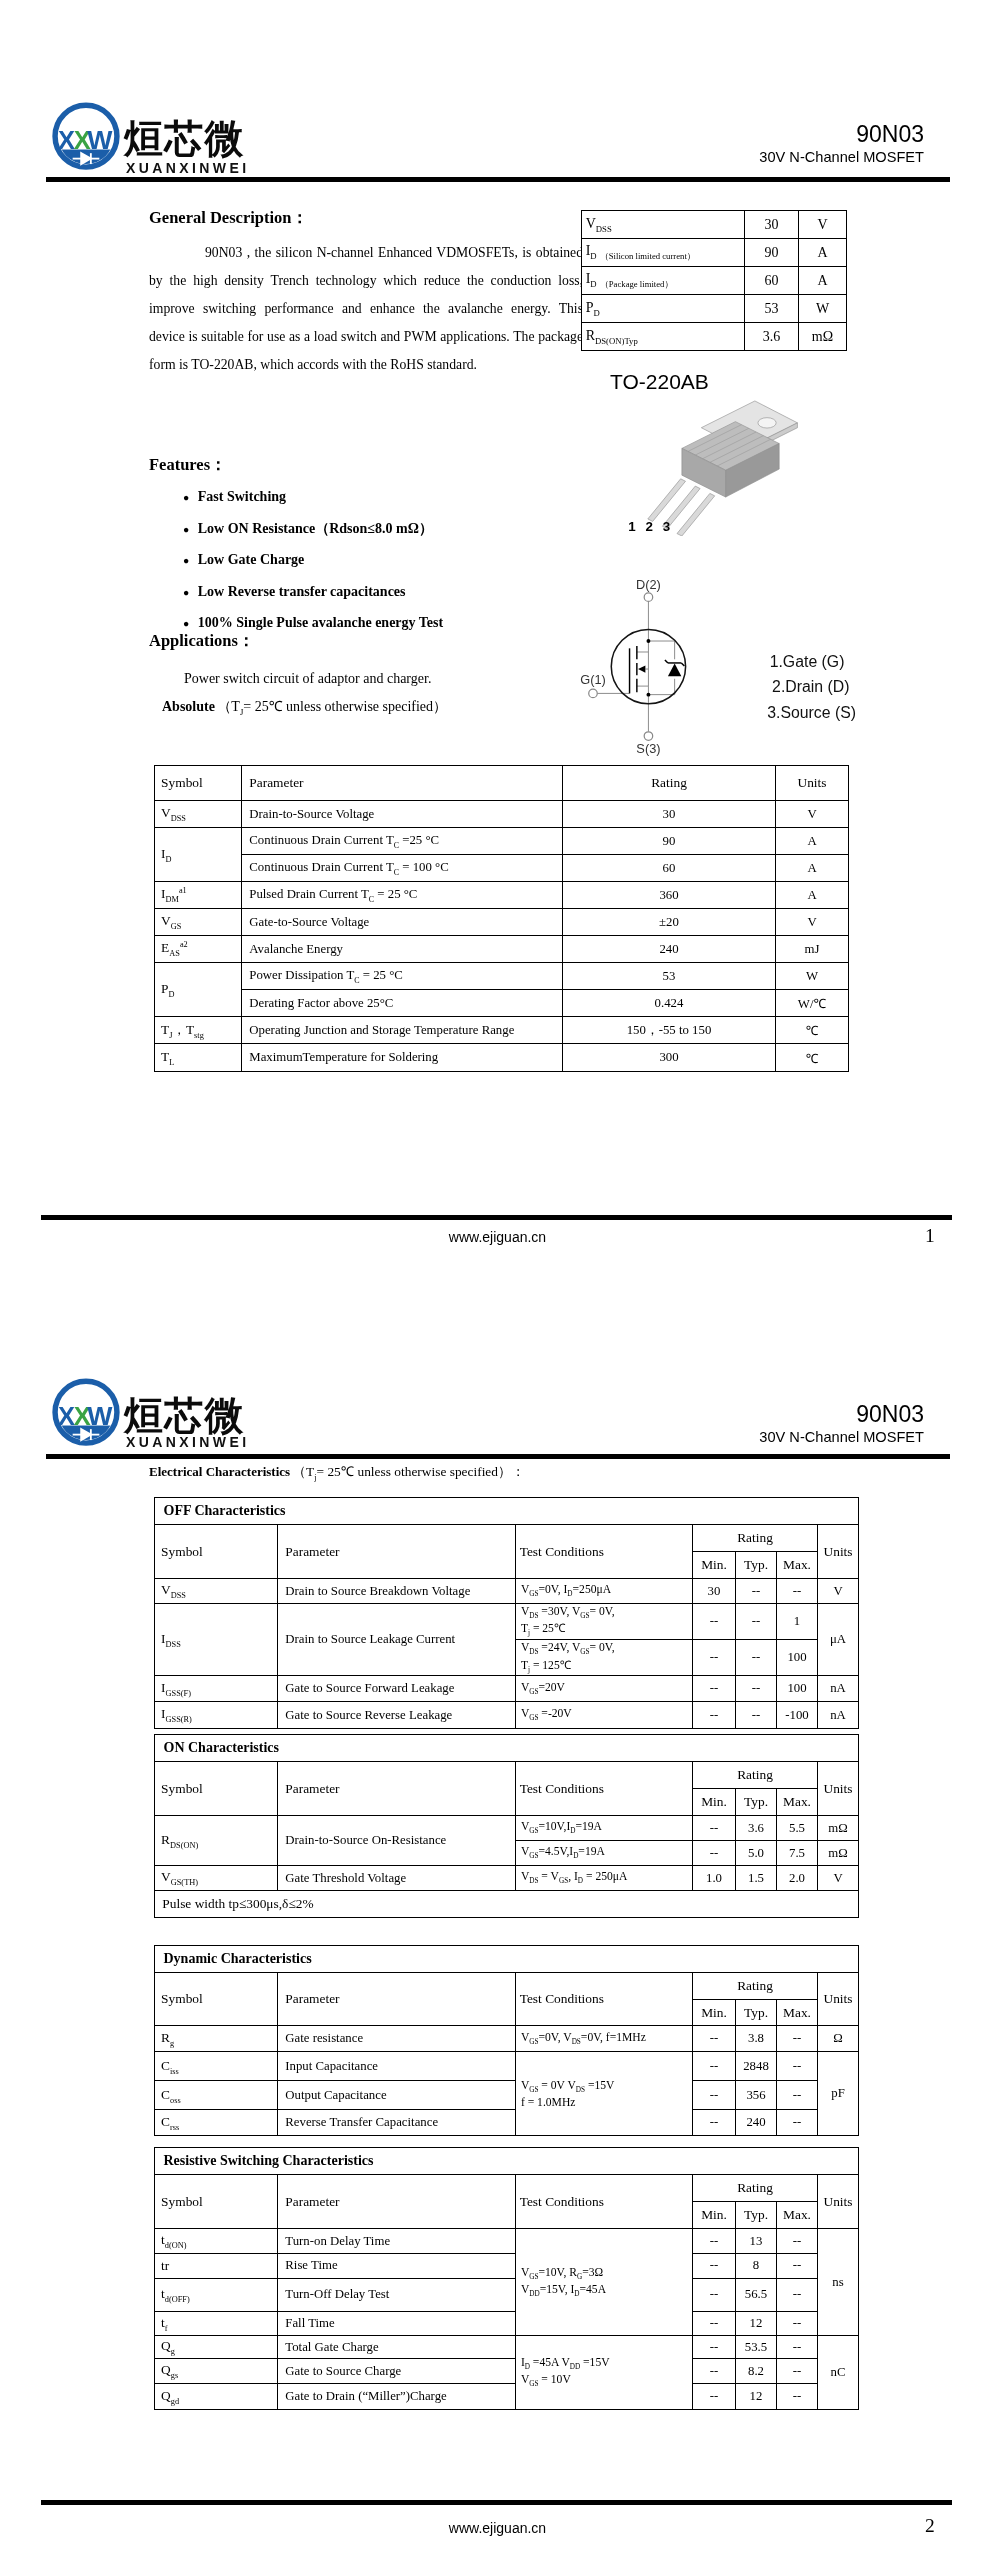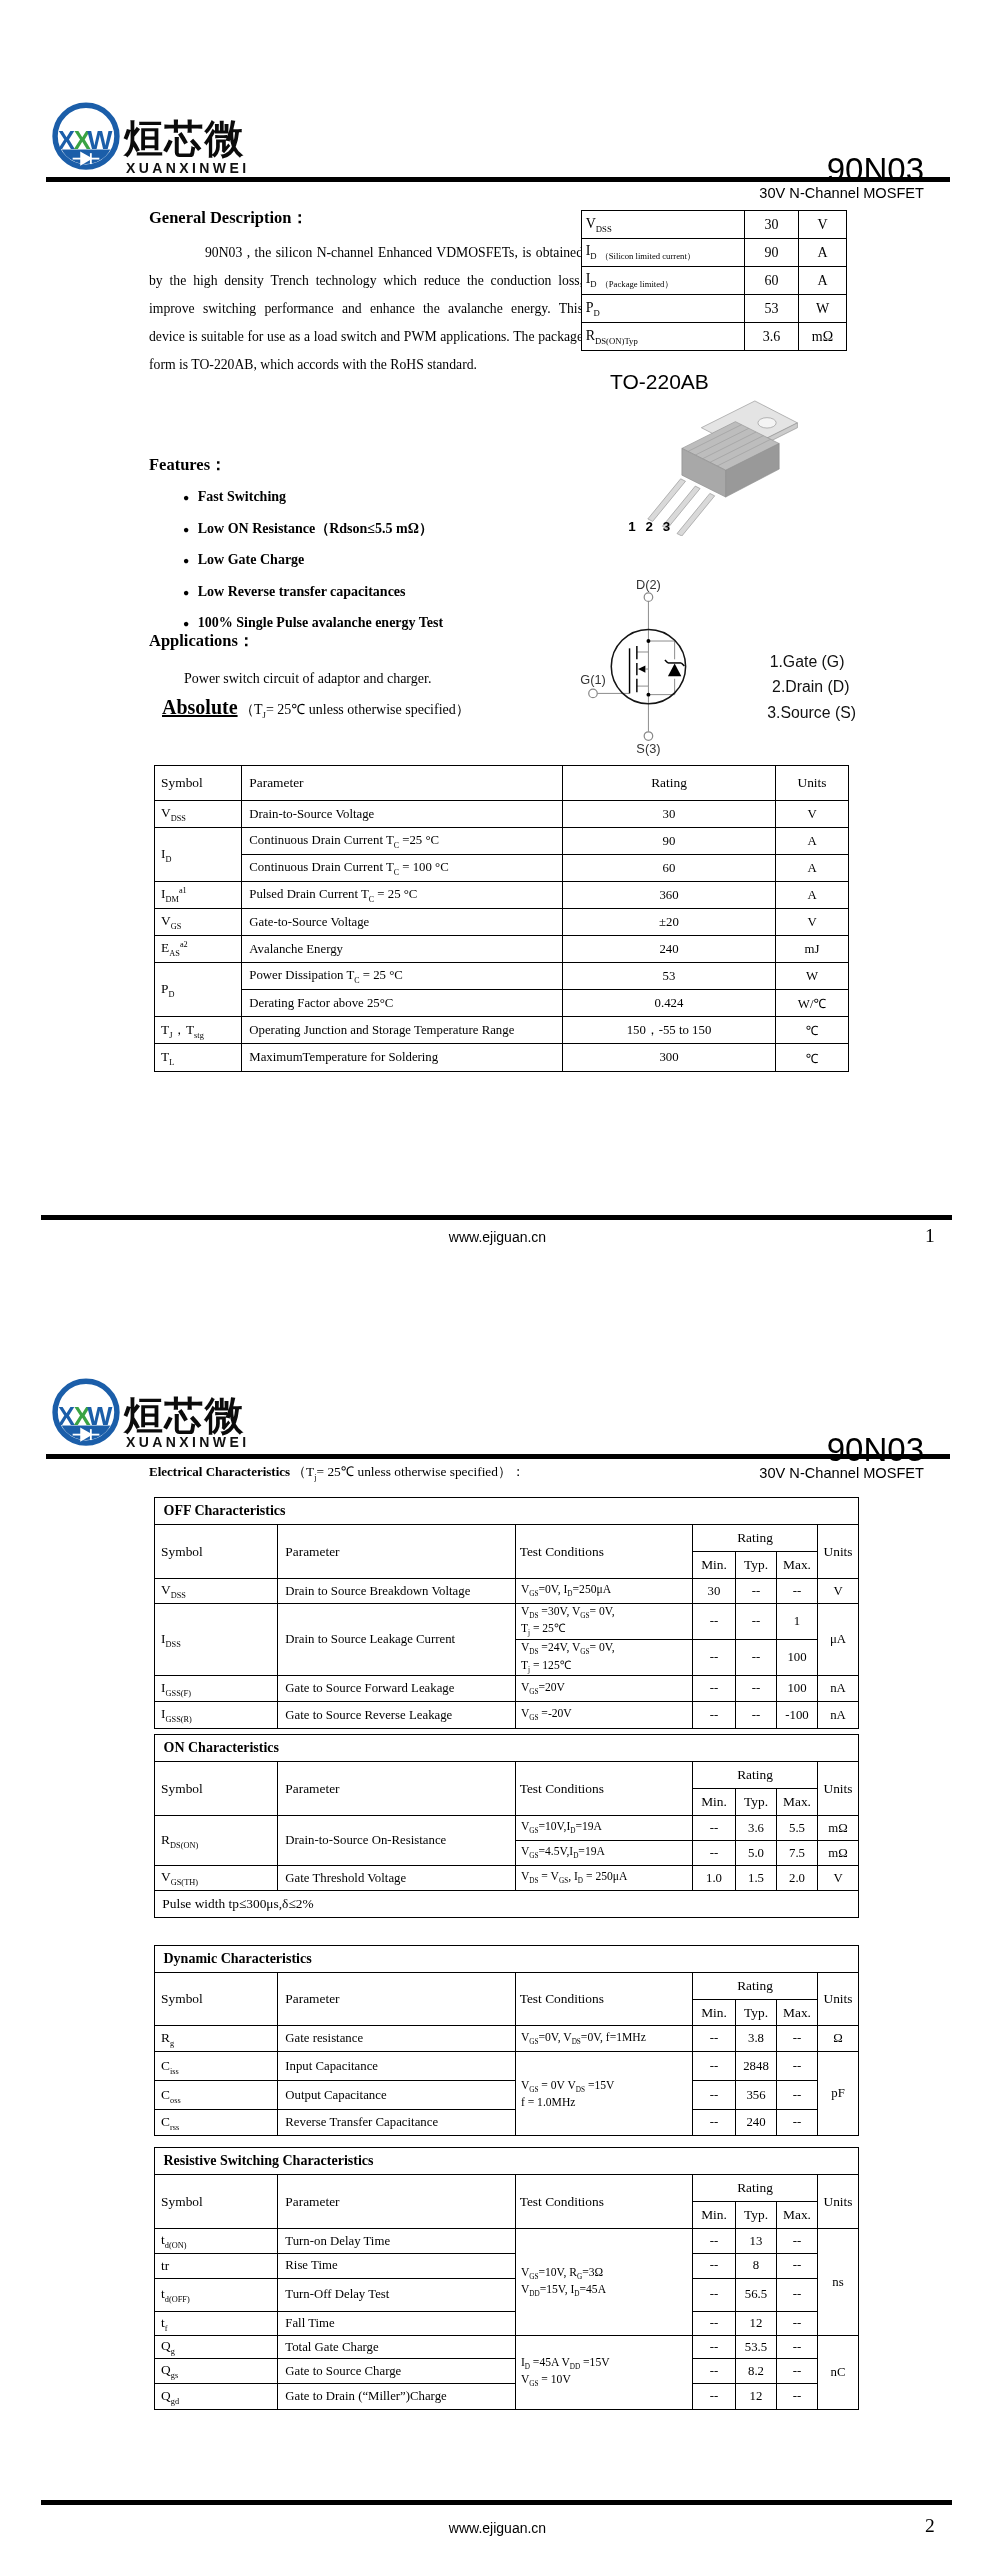"90N03" .part { font-size: 33px -> 23px; margin-top: 36px -> none }
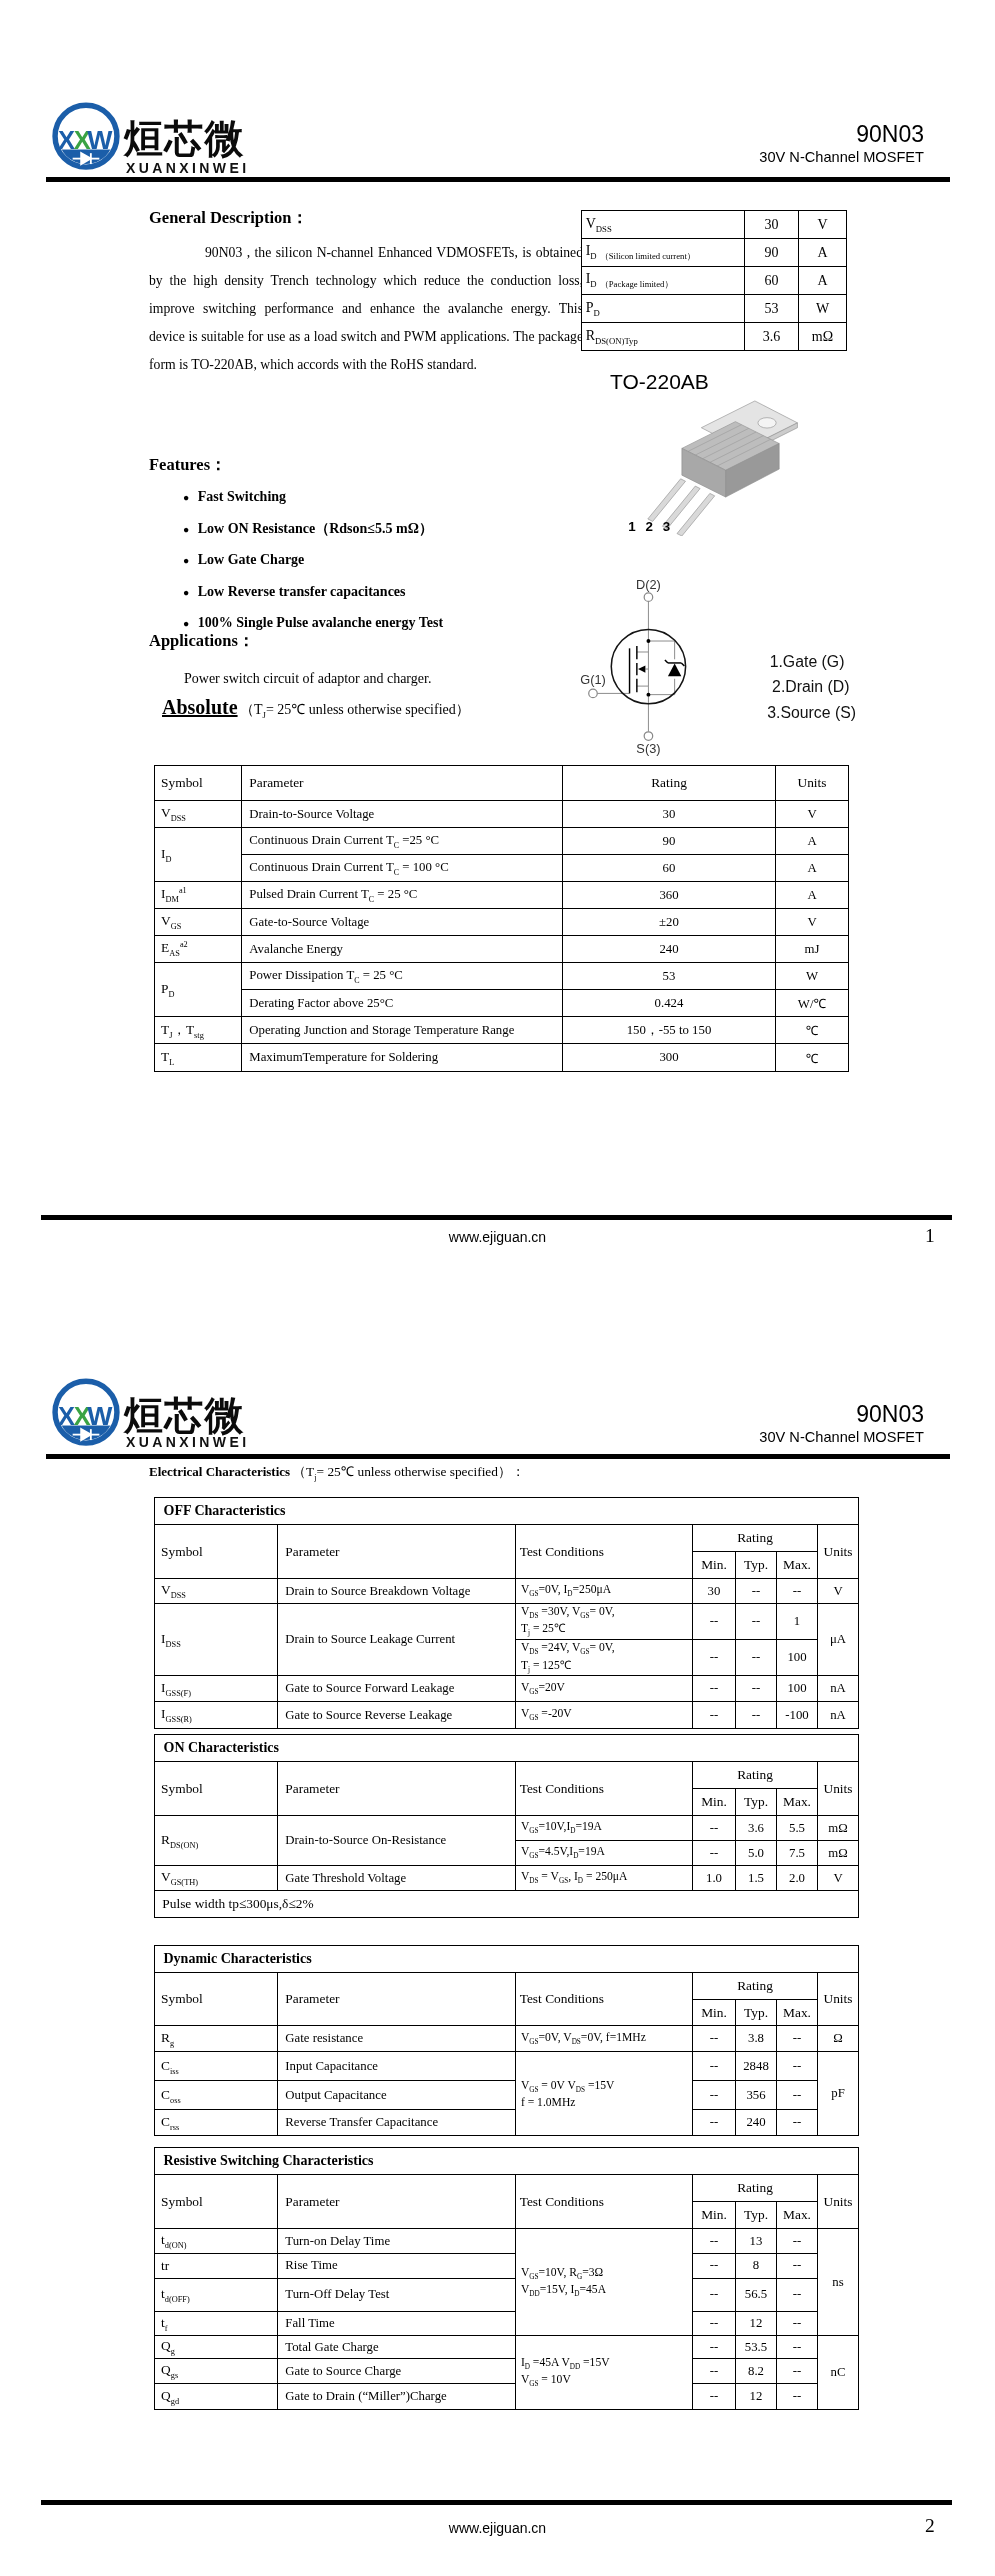"Low ON Resistance（Rdson≤5.5 mΩ）" span { text: 5.5 -> 8.0 }
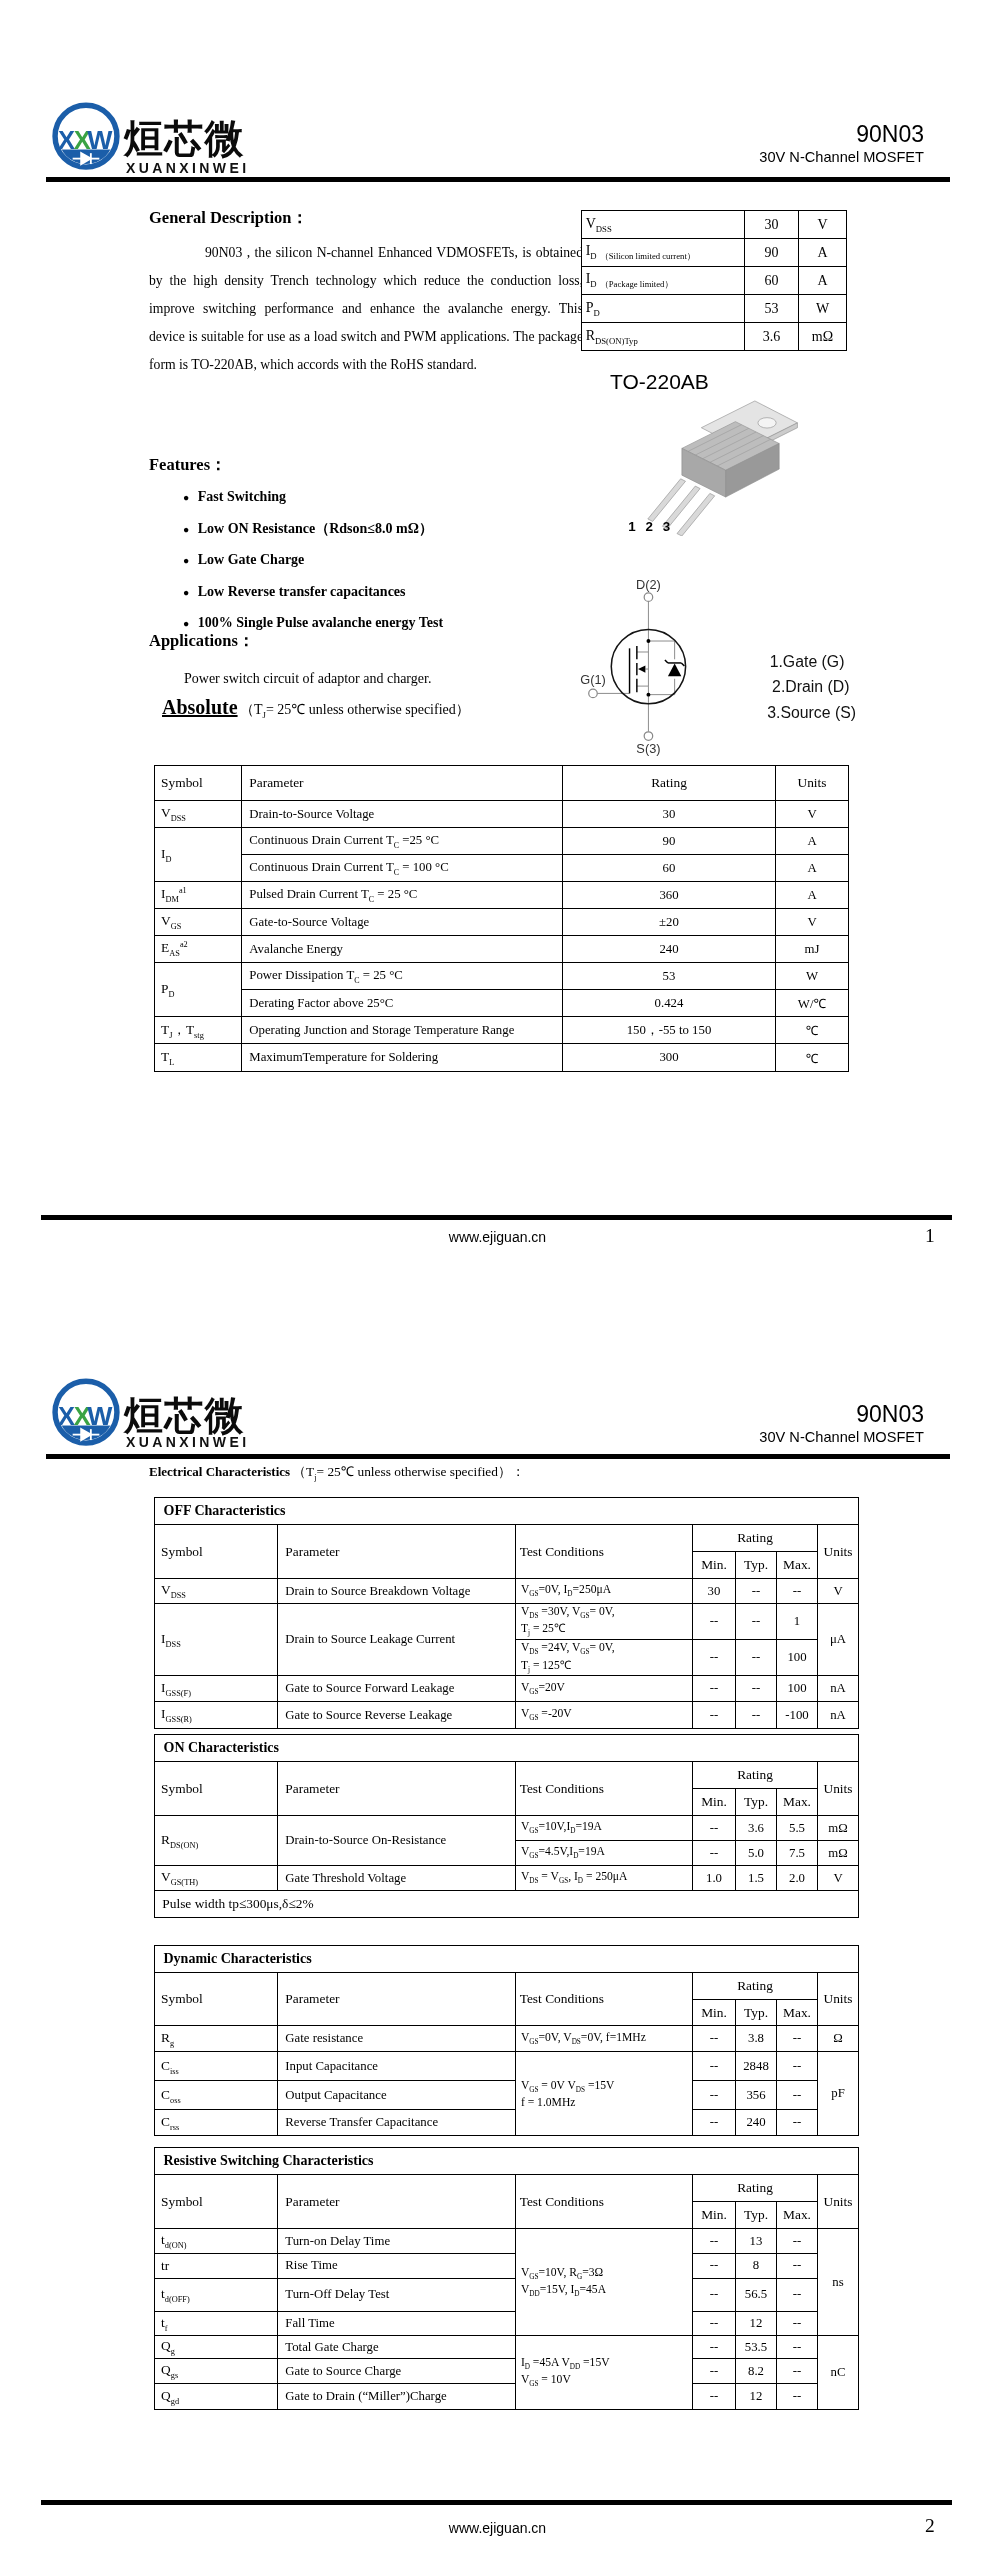"Absolute" .absline .b { font-size: 20px -> 14px; text-decoration: underline -> none }
